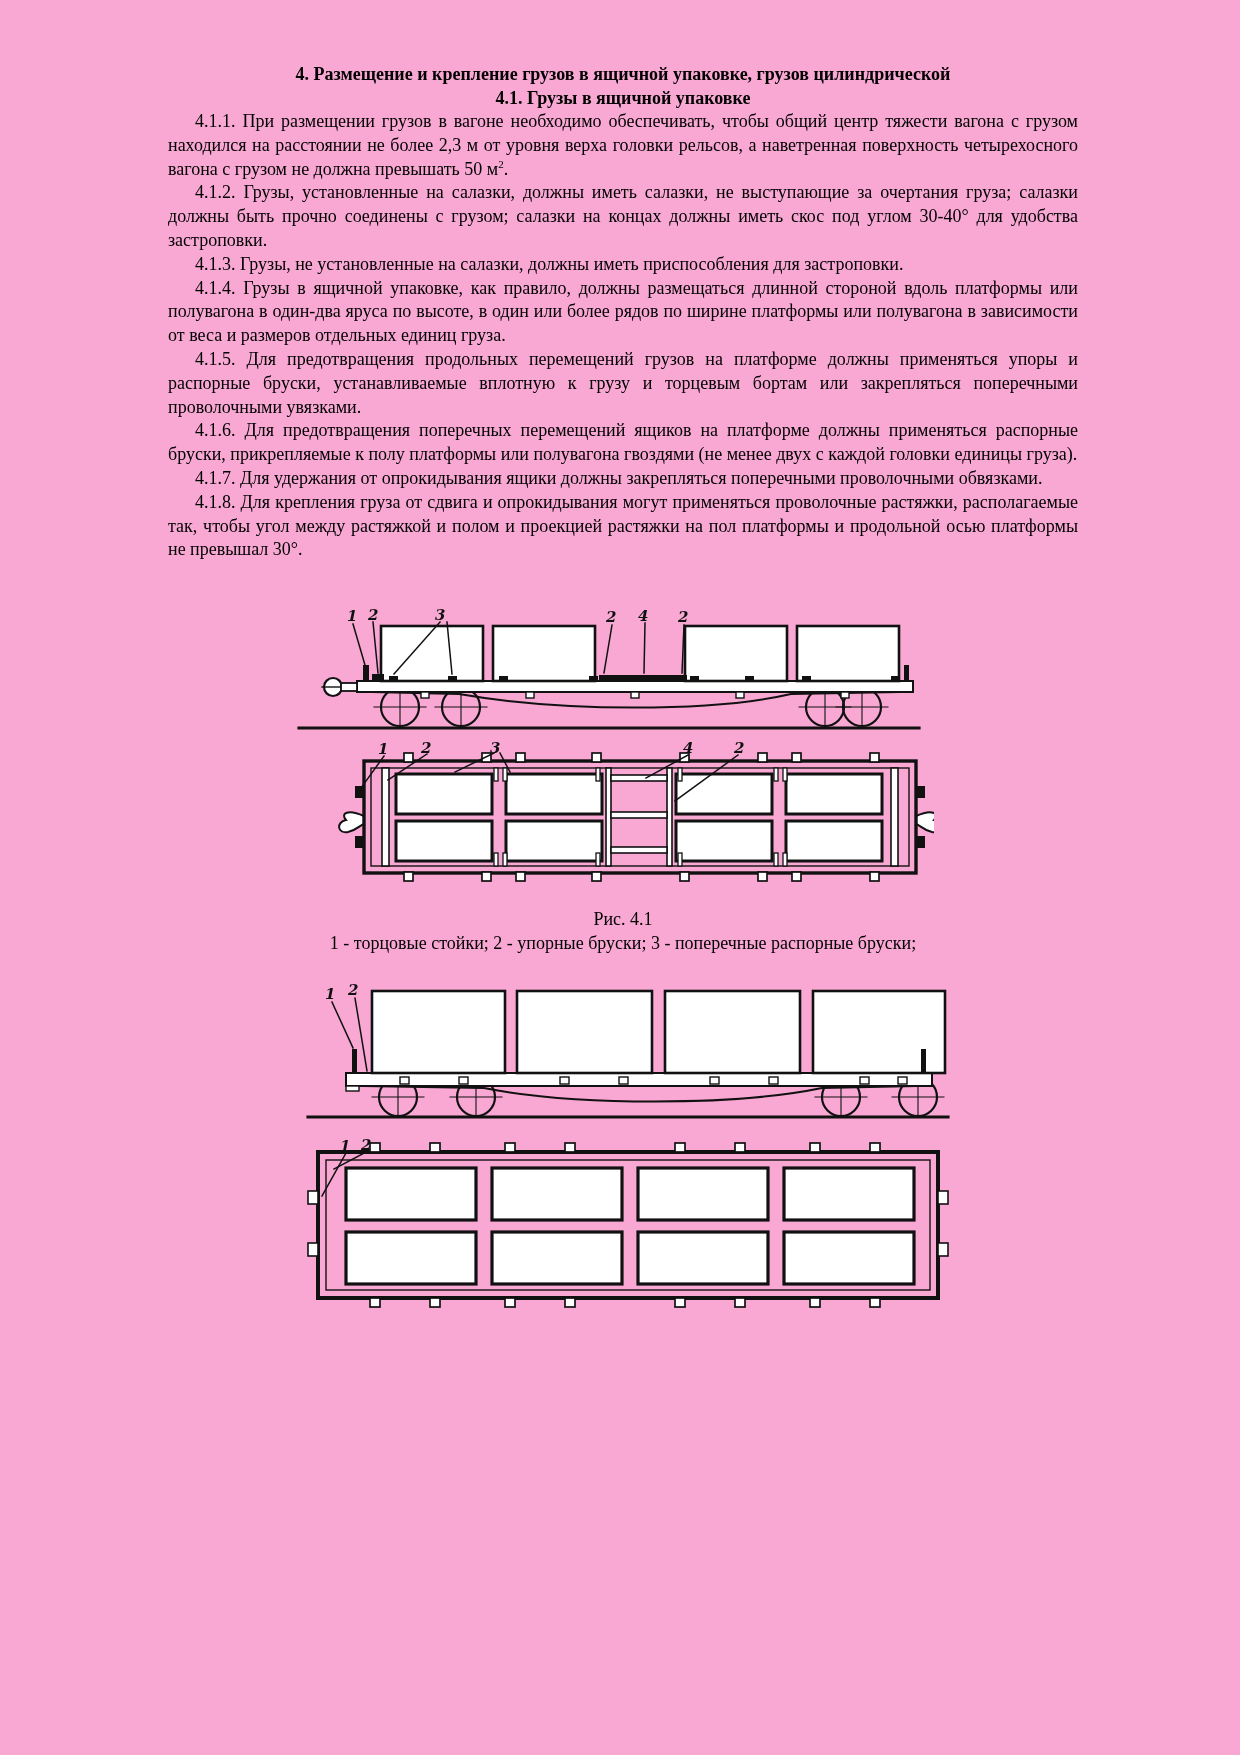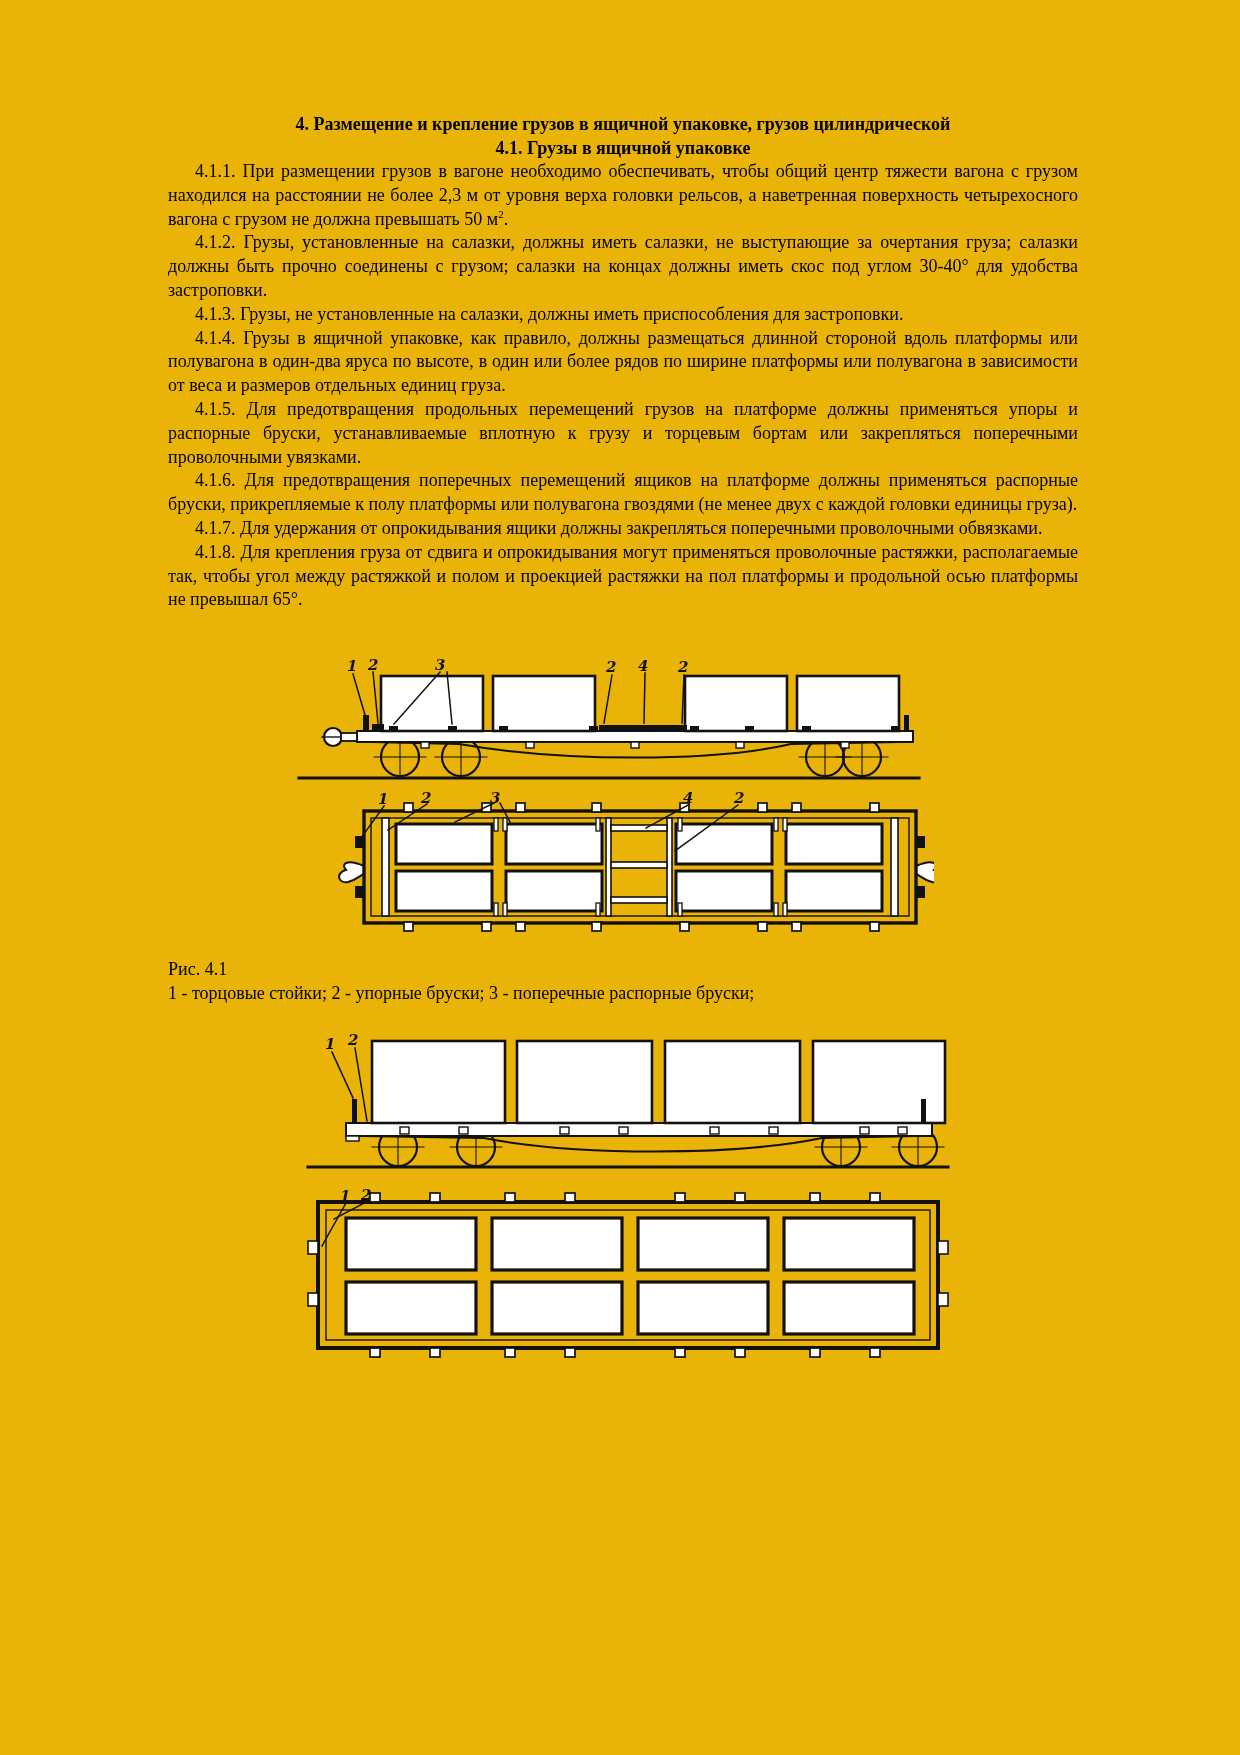"4. Размещение и крепление грузов" .page { background: #eab308 -> #f9a8d4; padding: 112px 162px 0 168px -> 62px 162px 0 168px }
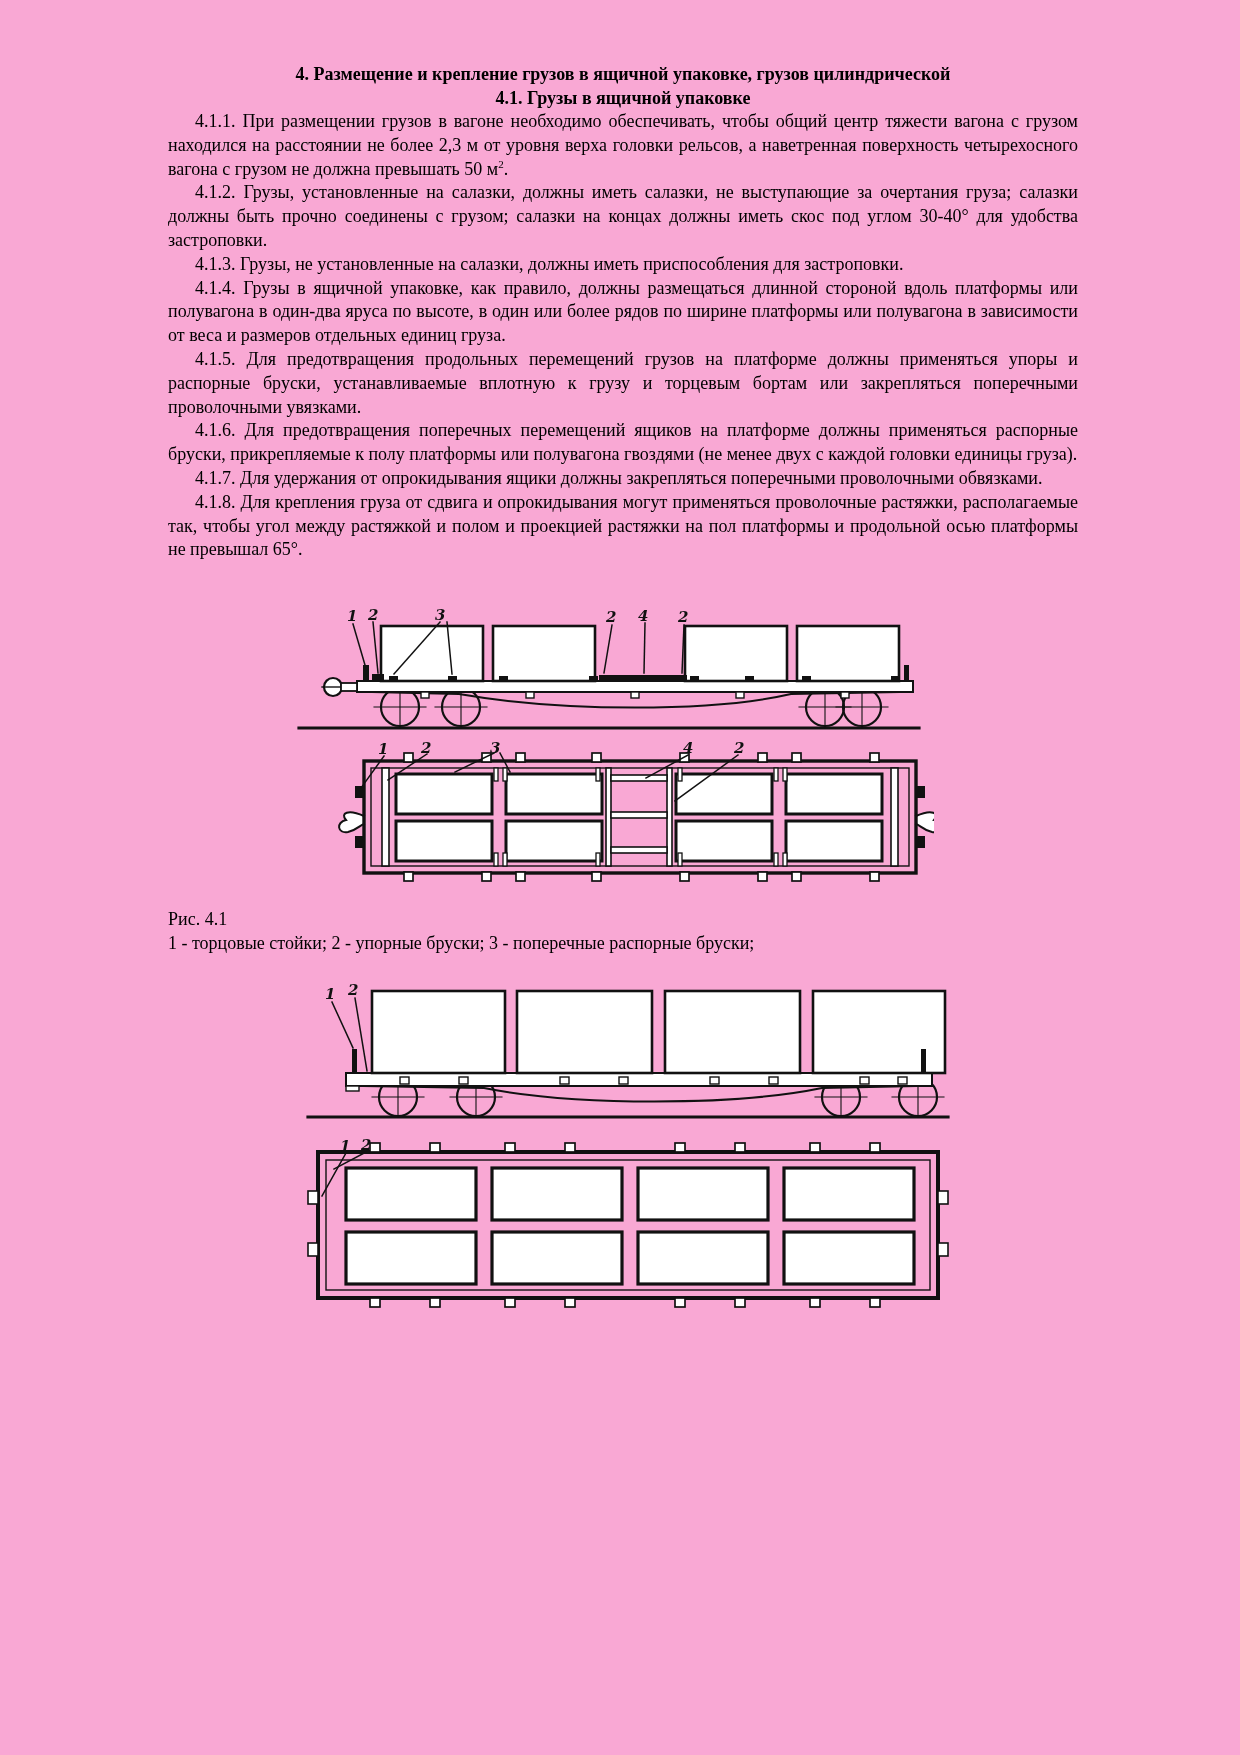"4.1.8. Для крепления груза от" p { text: 65 -> 30 }
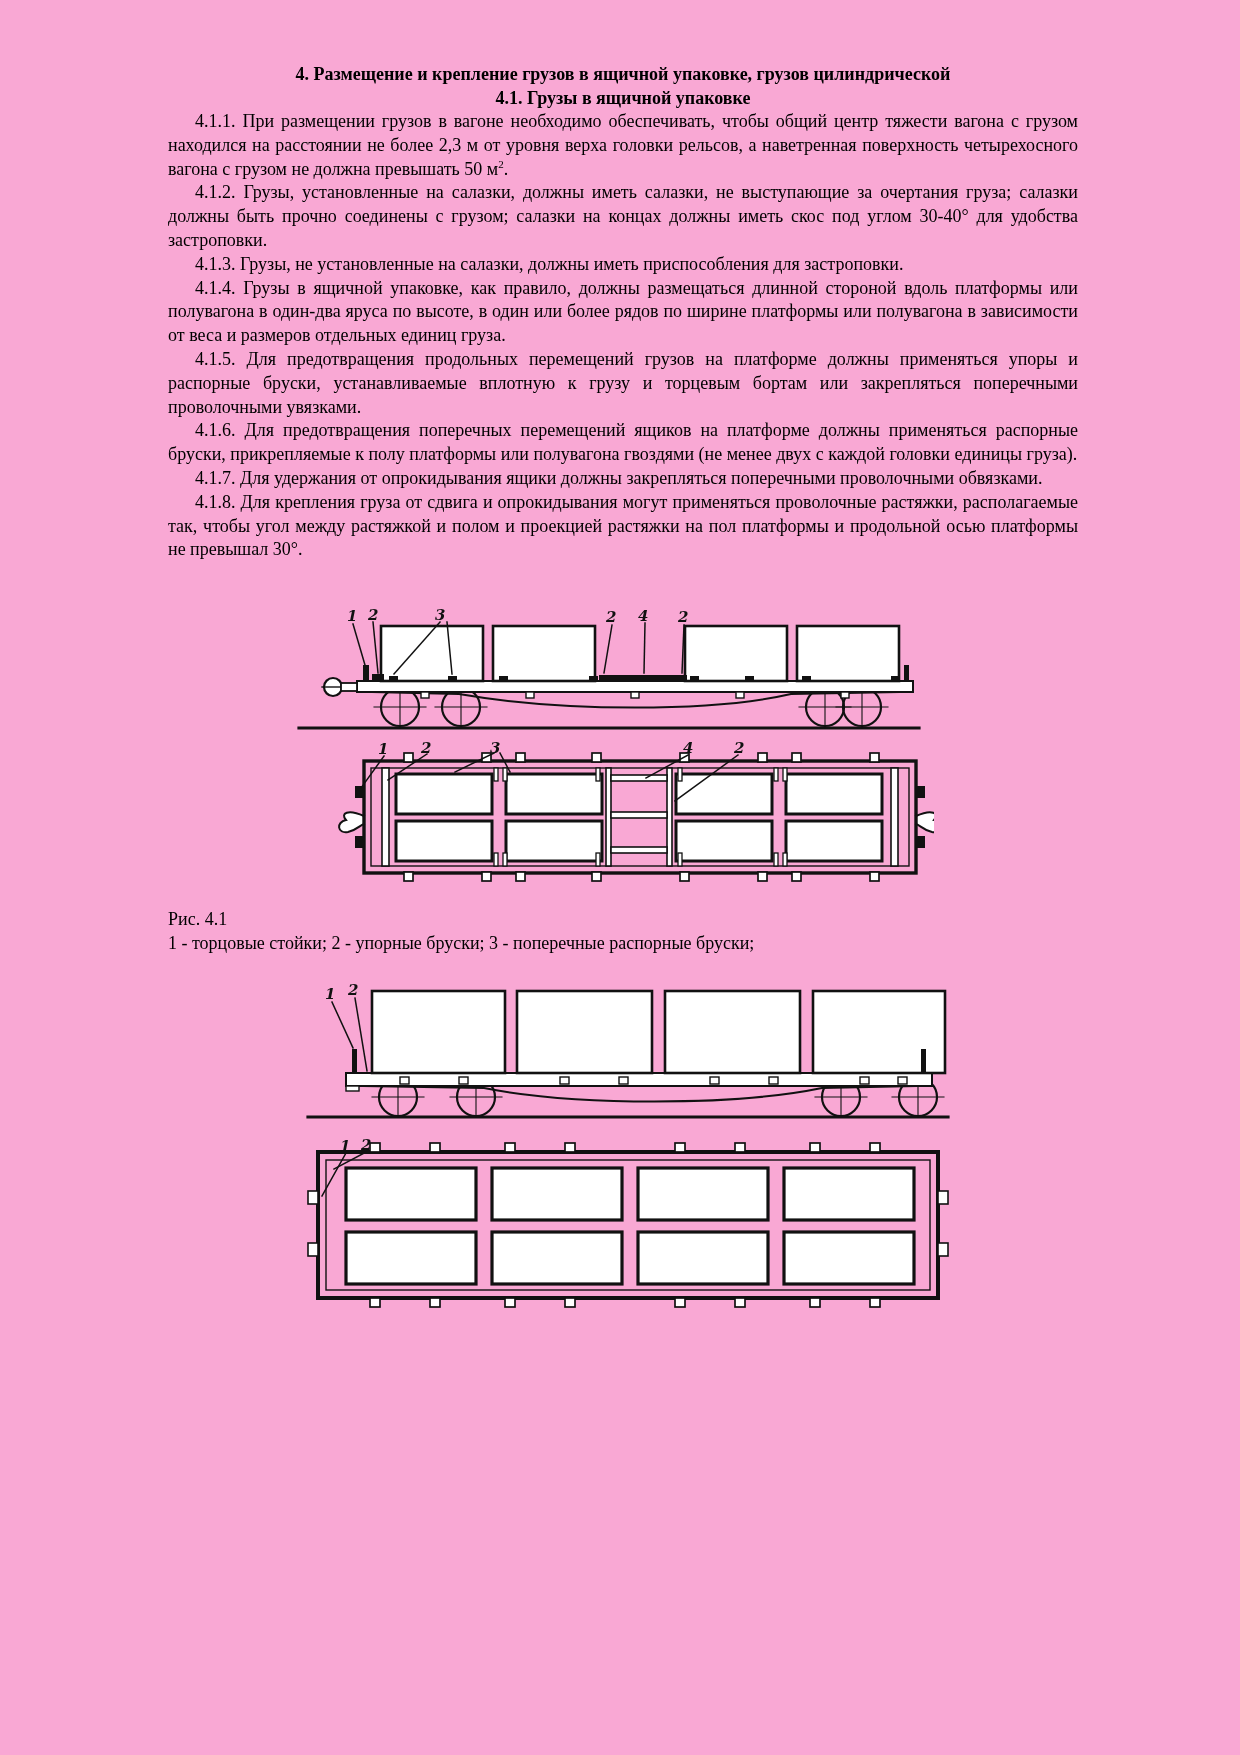"Рис. 4.1" .caption-block { text-align: left -> center }
